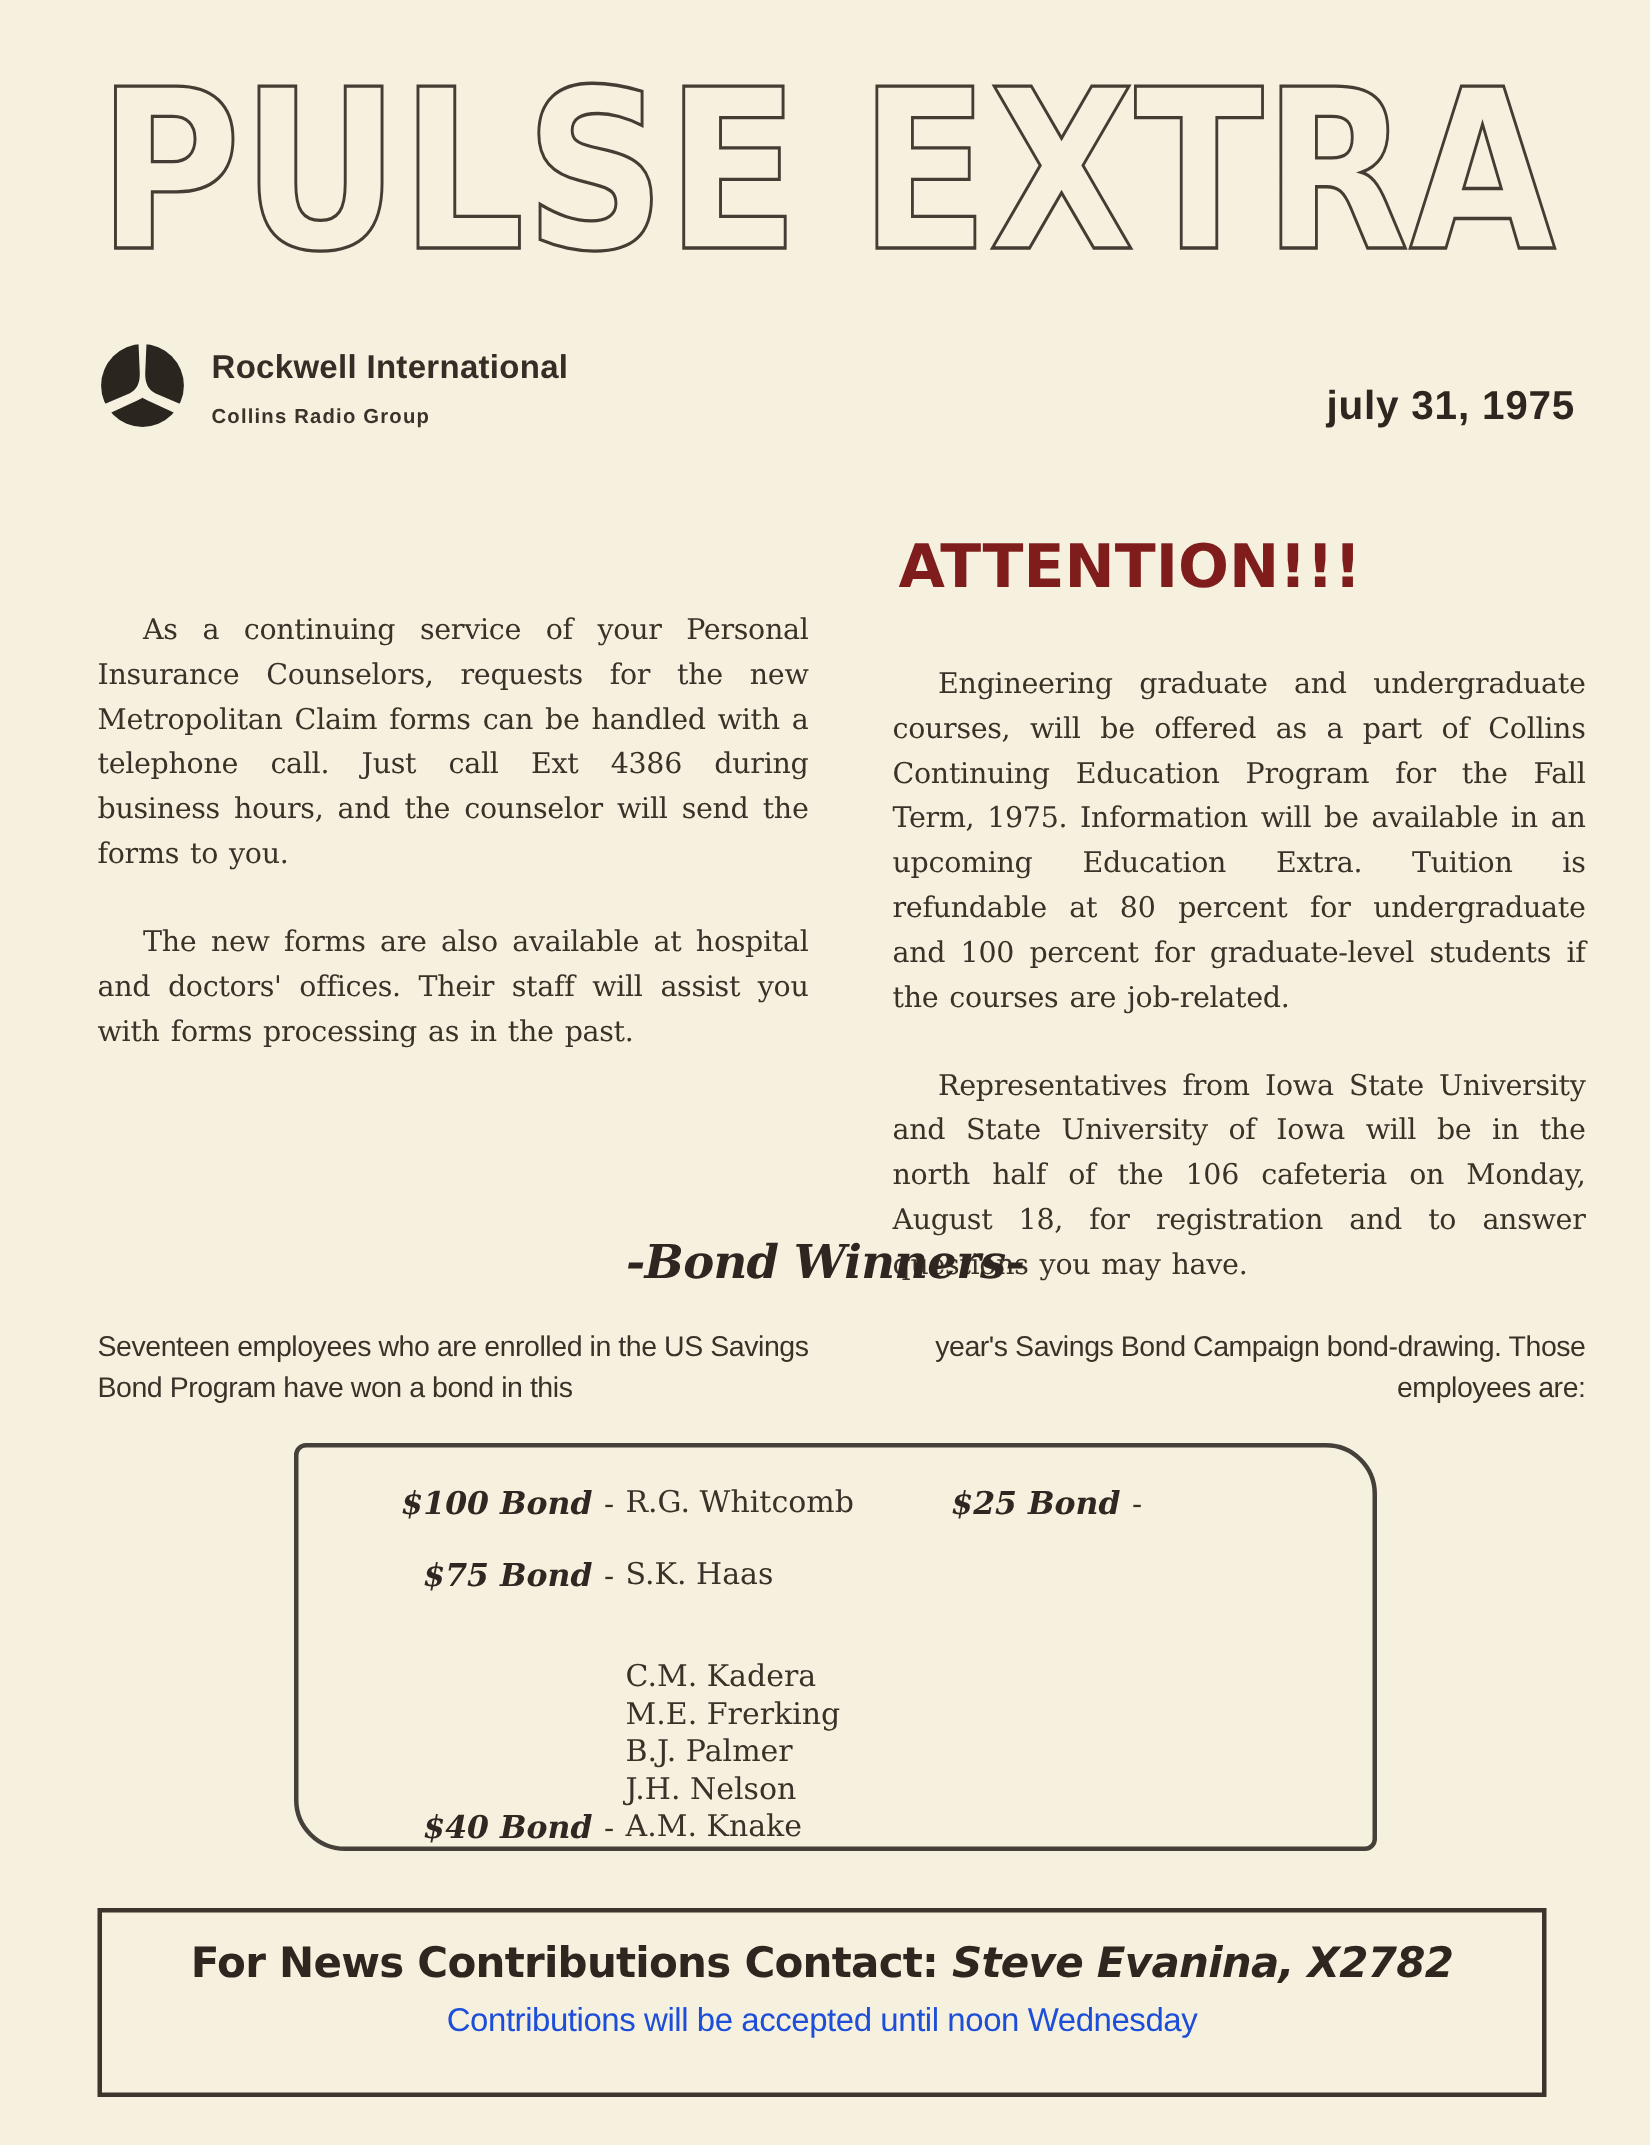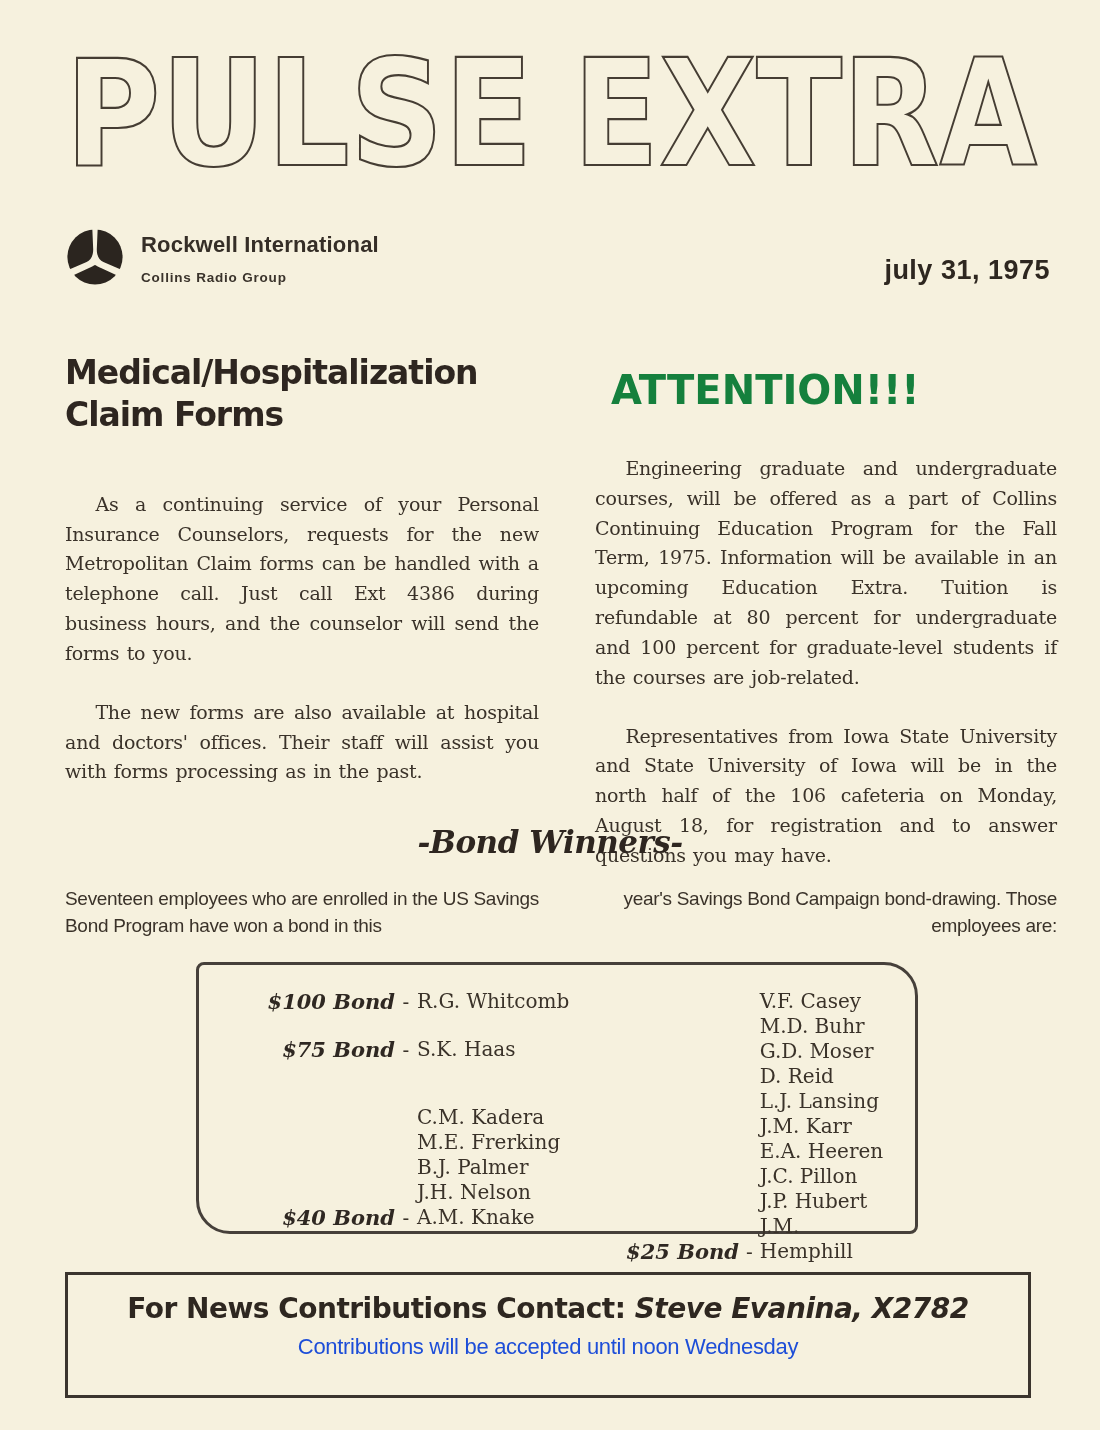"Medical/Hospitalization Claim Forms" h1.headline { html: <h1>Medical/Hospitalization Claim Forms</h1> -> none }
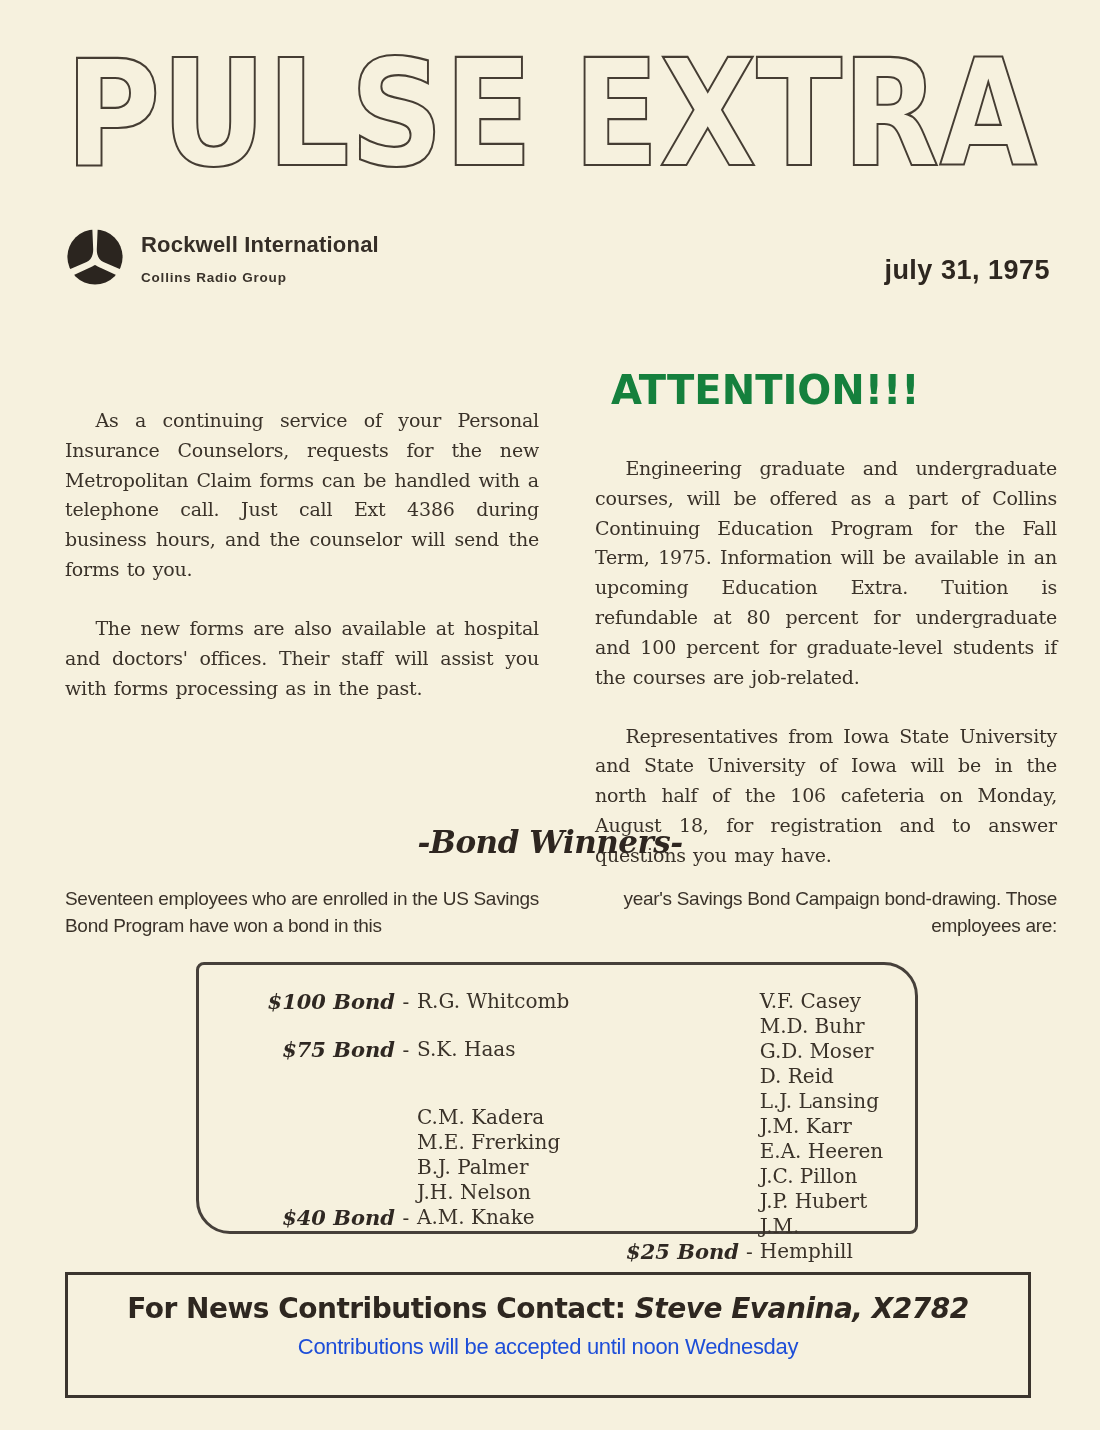"ATTENTION!!!" .headline-right { color: #15803d -> #7f1d1d; margin: 16px -> 4px }
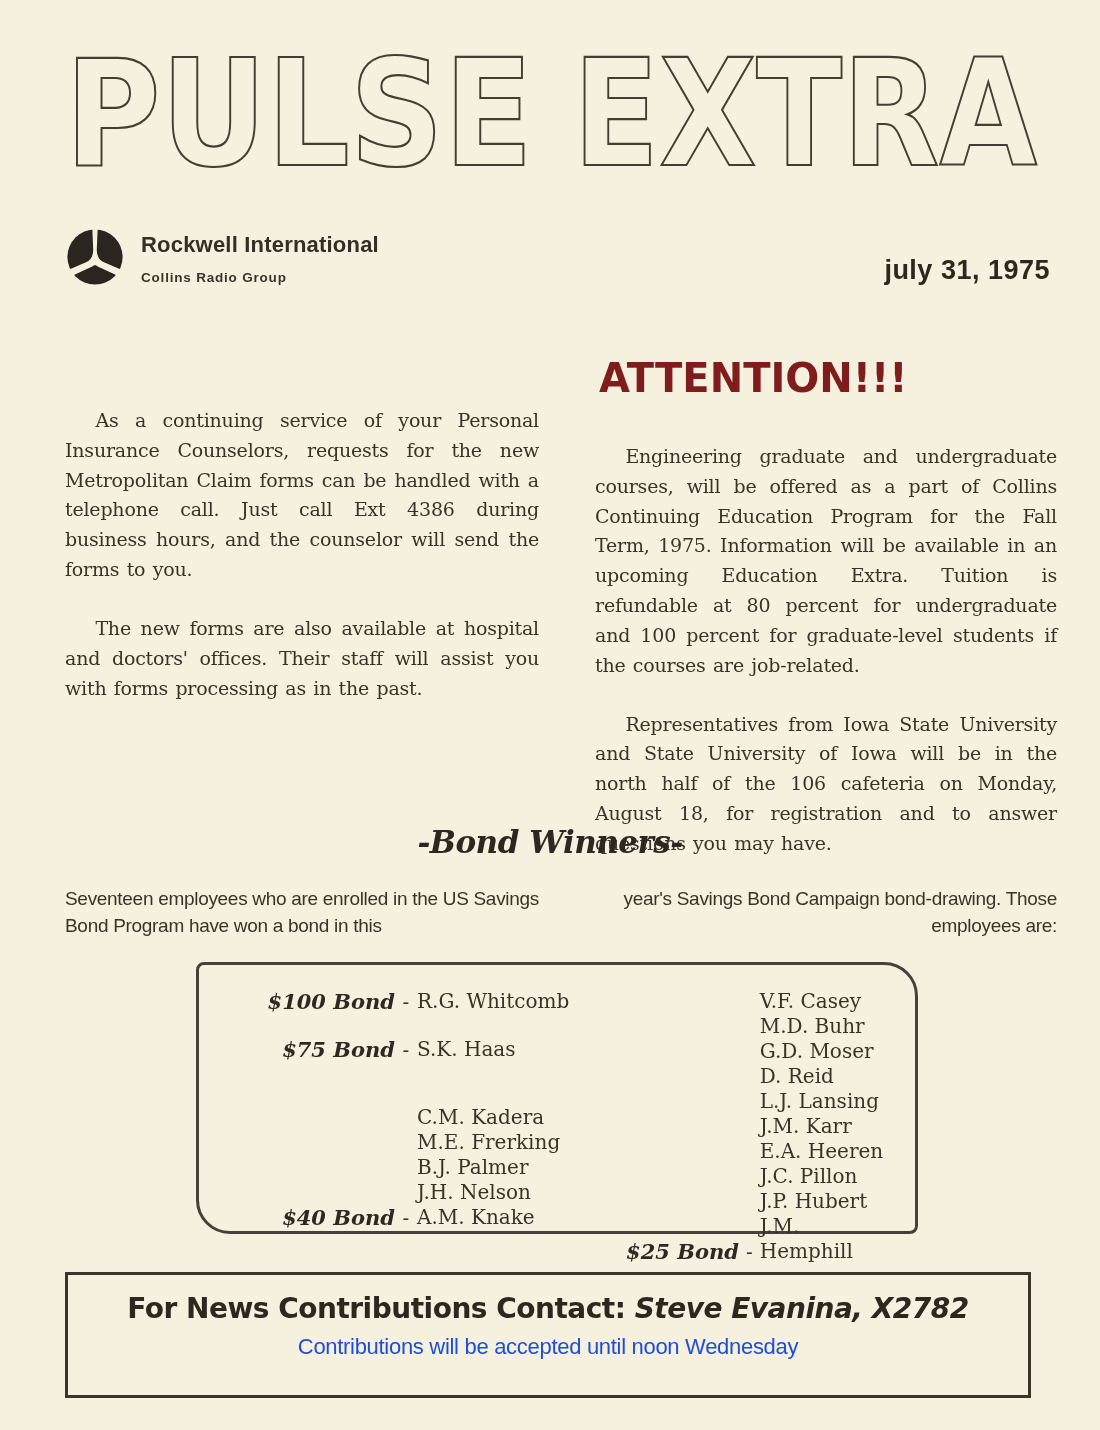"V.F. Casey" div.bond-names { html: <div> <div>V.F. Casey</div> <div>M.D. Buhr</div> <div>G.D. Moser</div> <div>D. Reid</div> <div>L.J. Lansing</div> <div>J.M. Karr</div> <div>E.A. Heeren</div> <div>J.C. Pillon</div> <div>J.P. Hubert</div> <div>J.M. Hemphill</div> </div> -> none }
